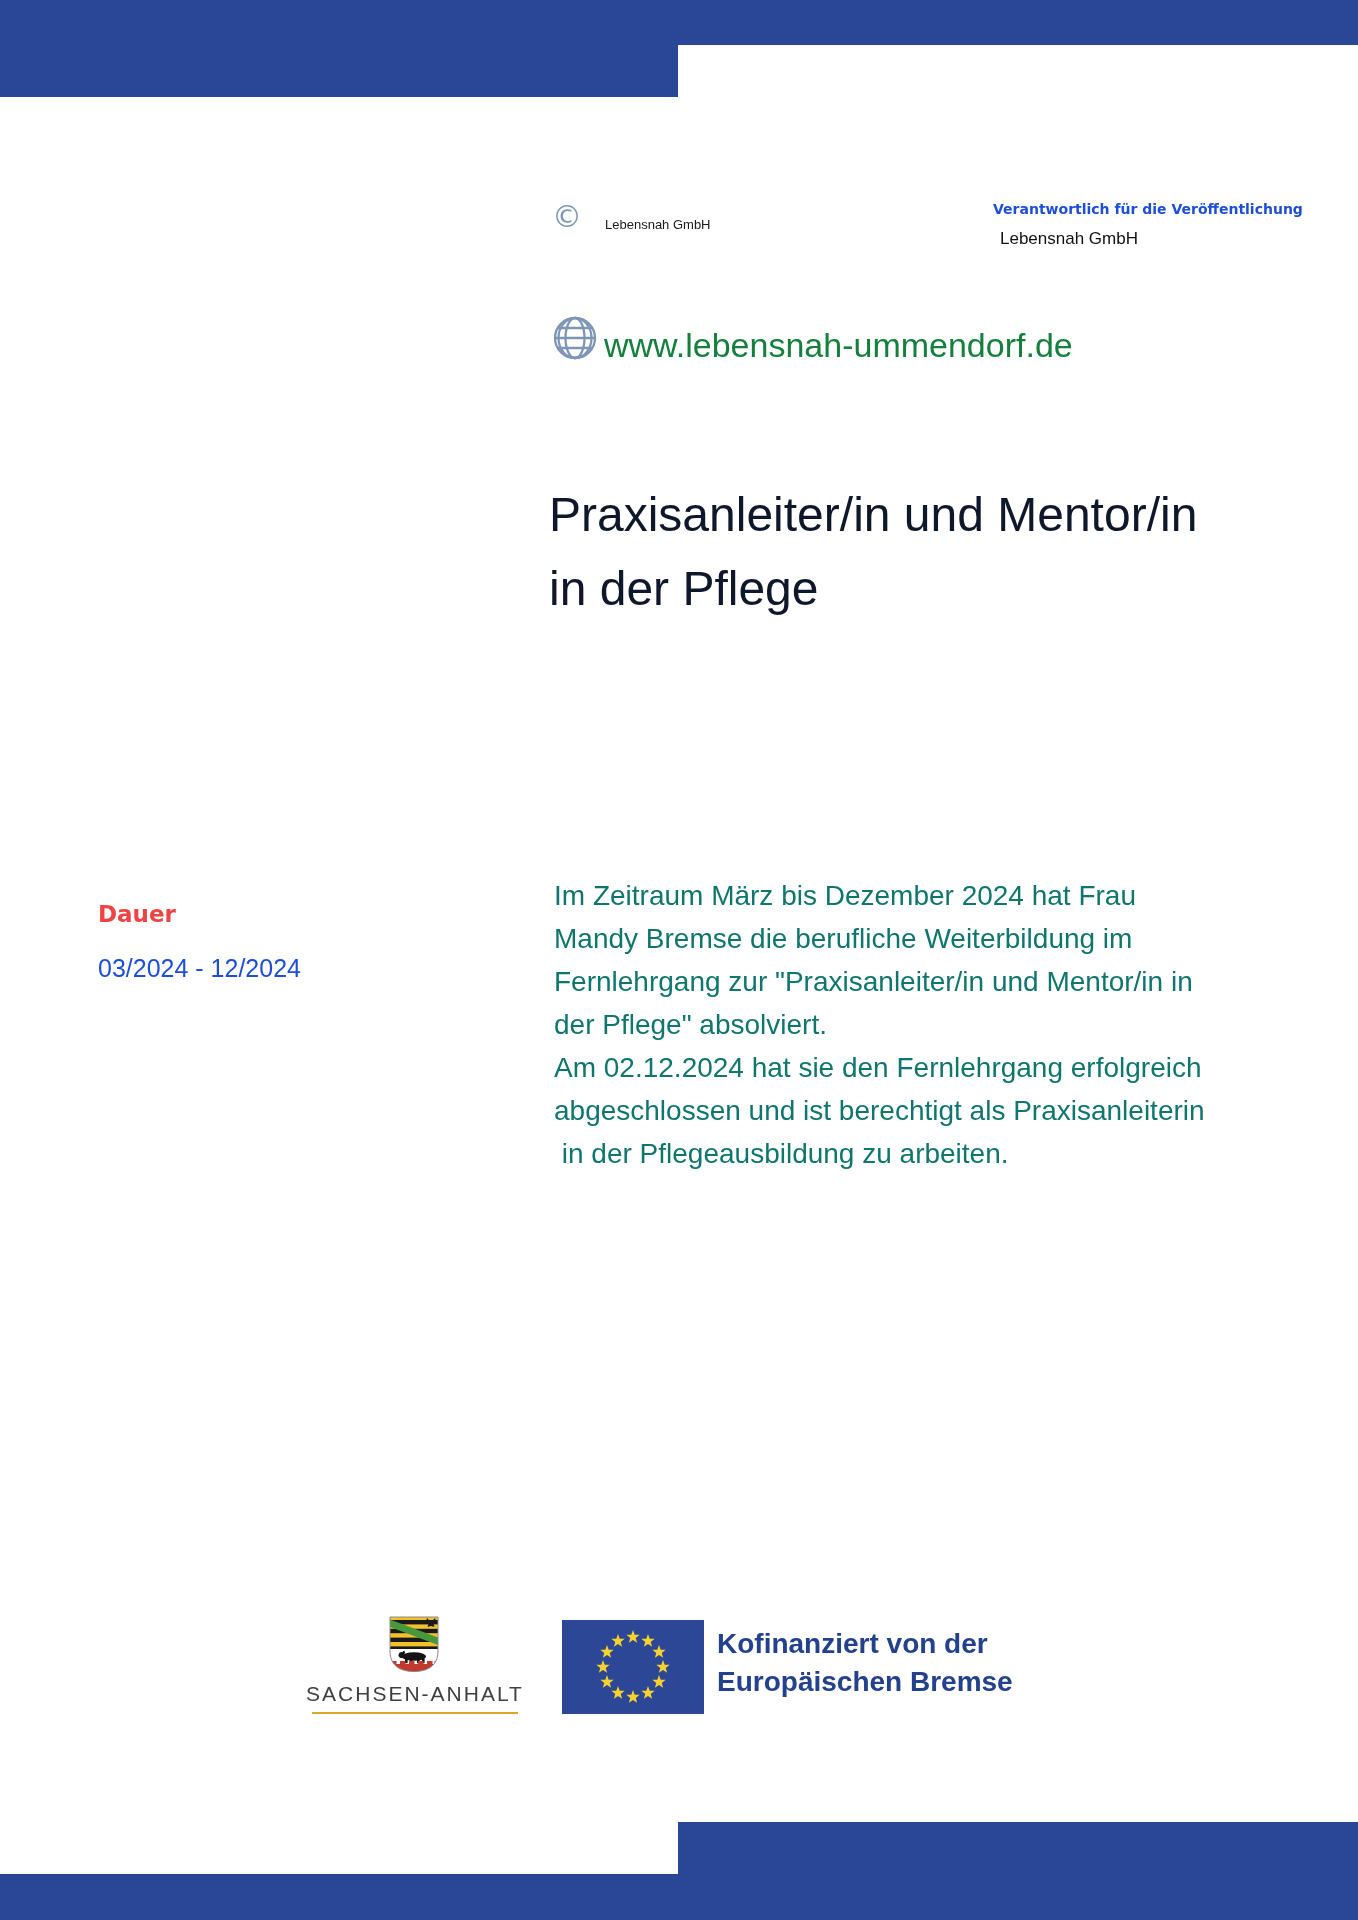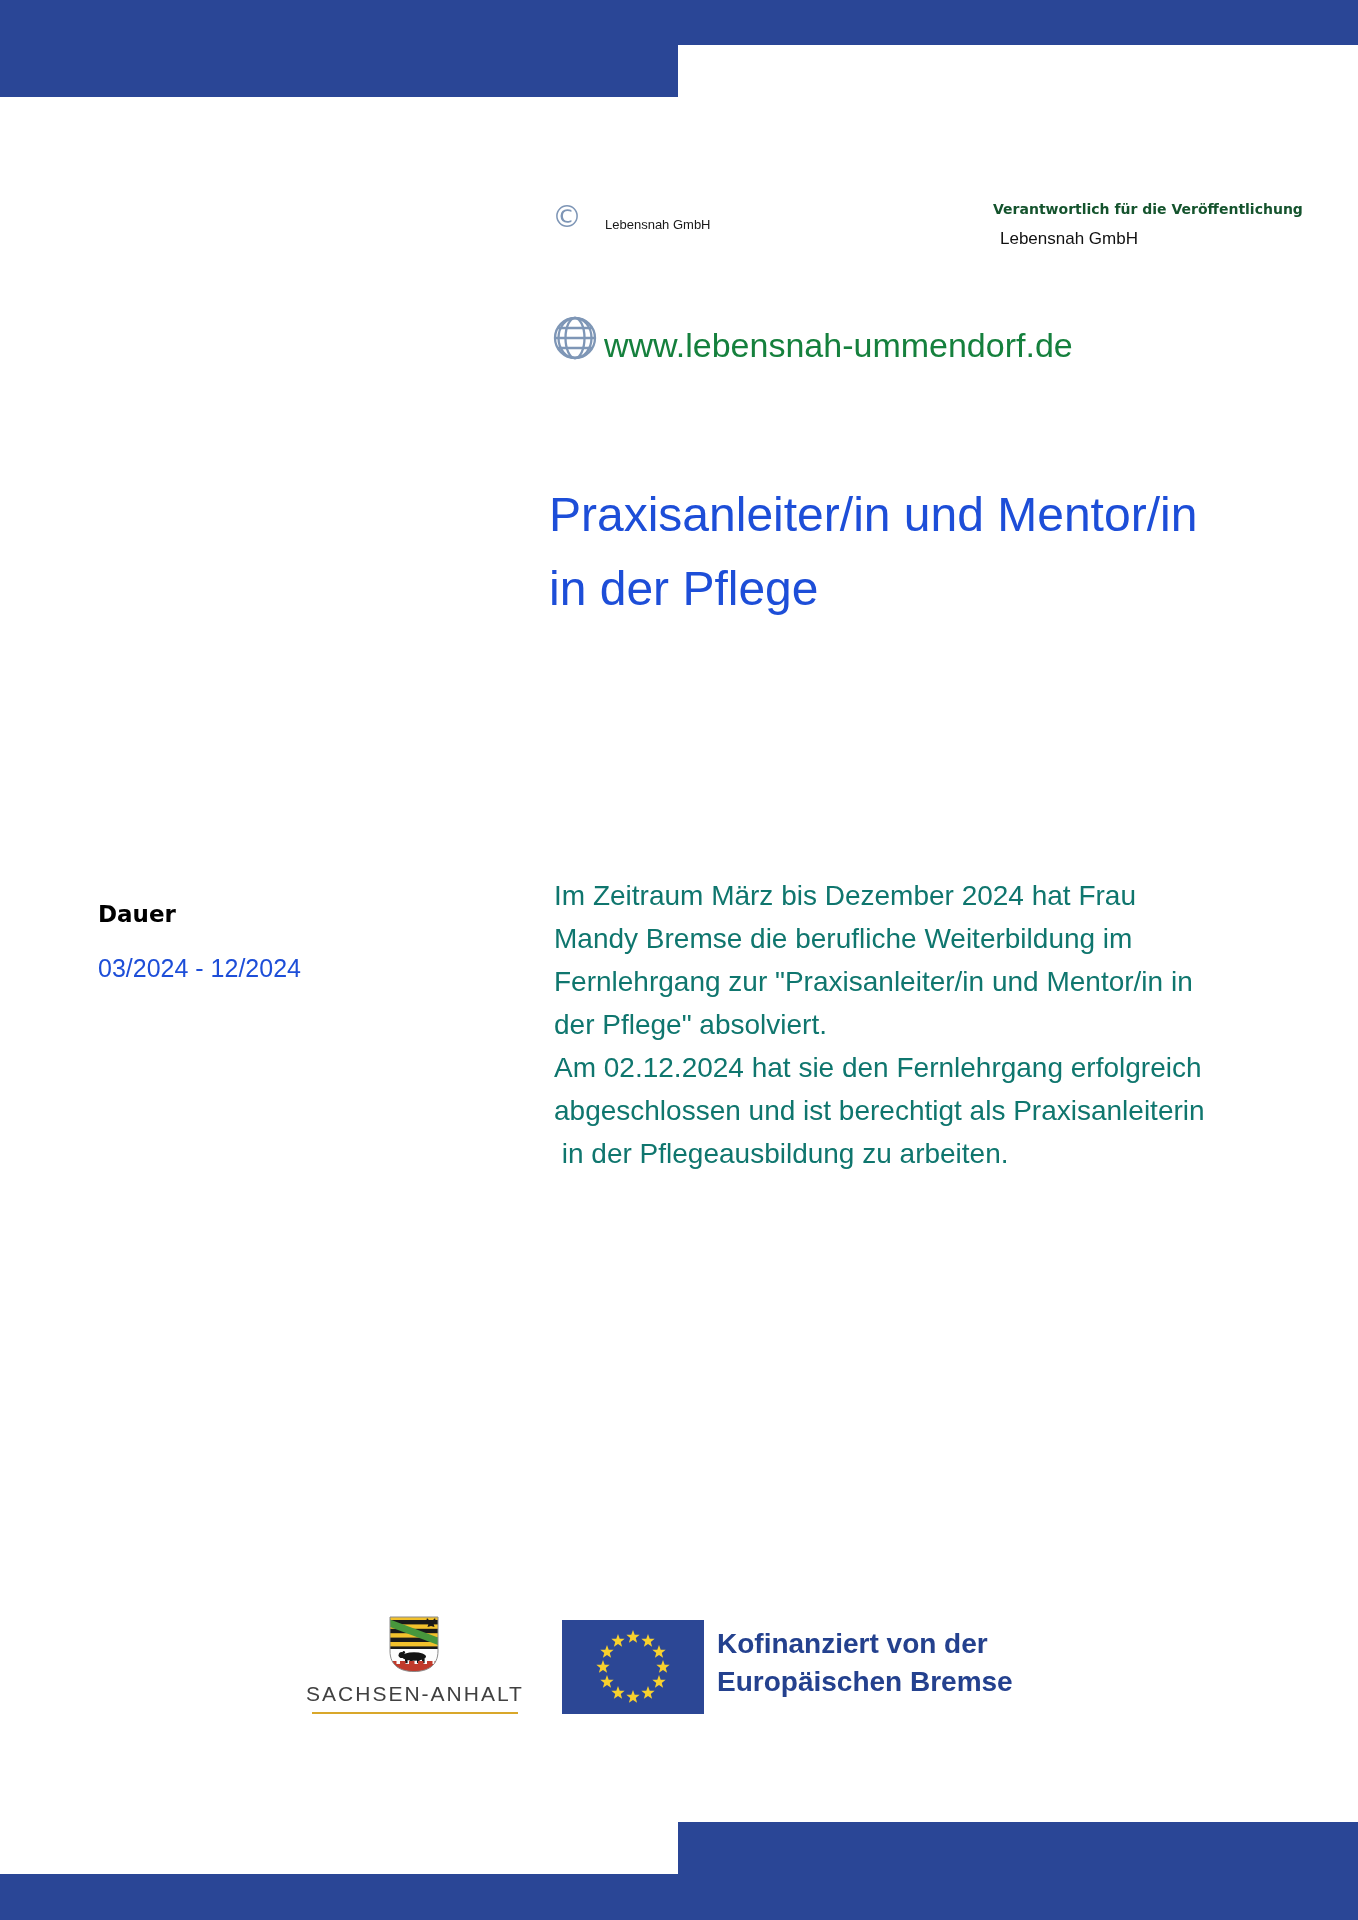"Verantwortlich für die Veröffentlichung" .resp-label { color: #14532d -> #1d4ed8 }
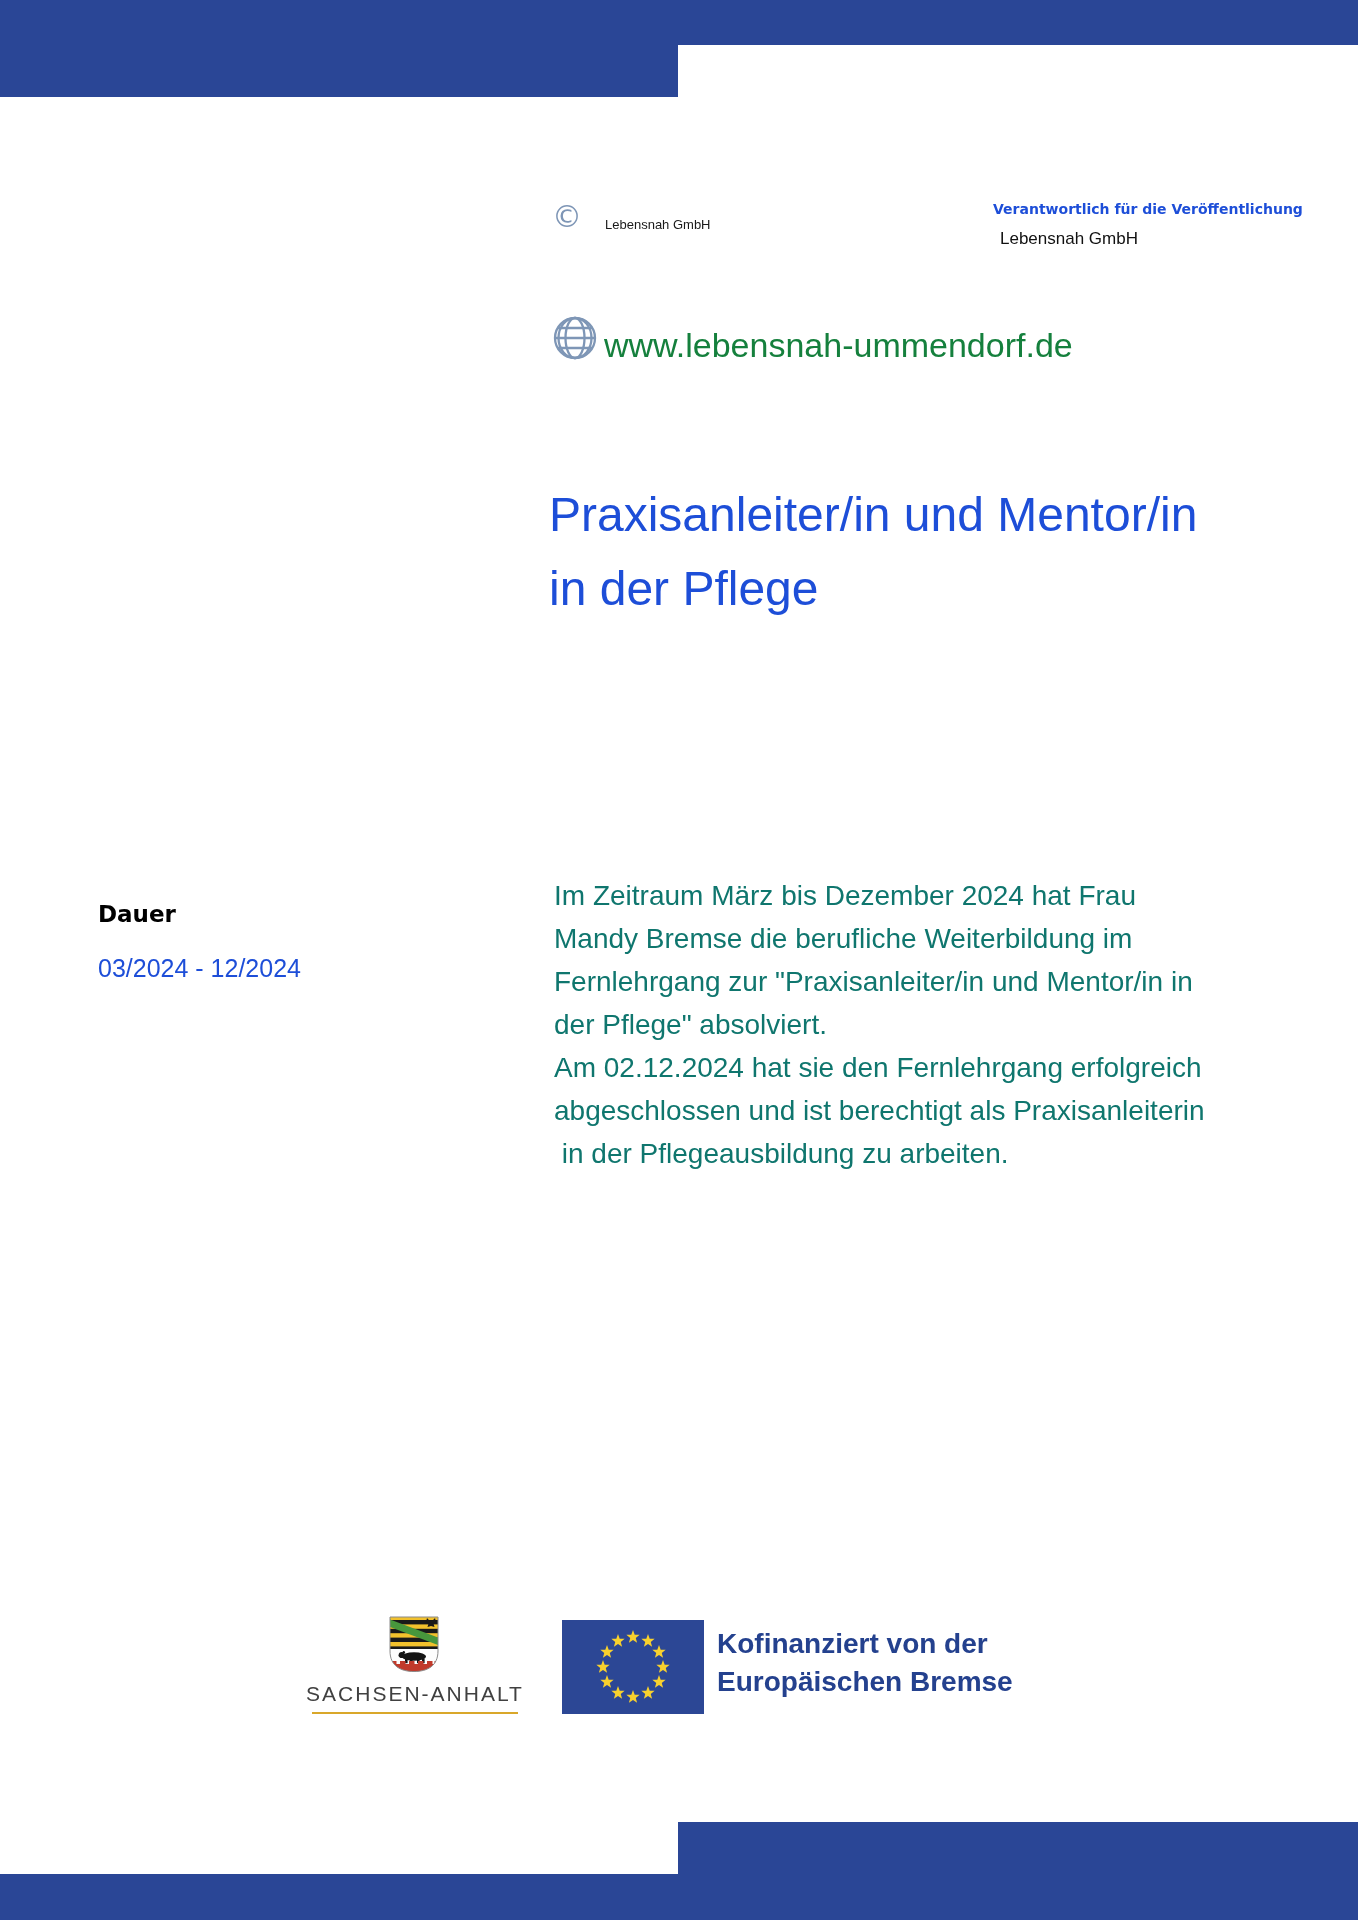"Praxisanleiter/in und Mentor/in" .title { color: #1d4ed8 -> #0f172a }
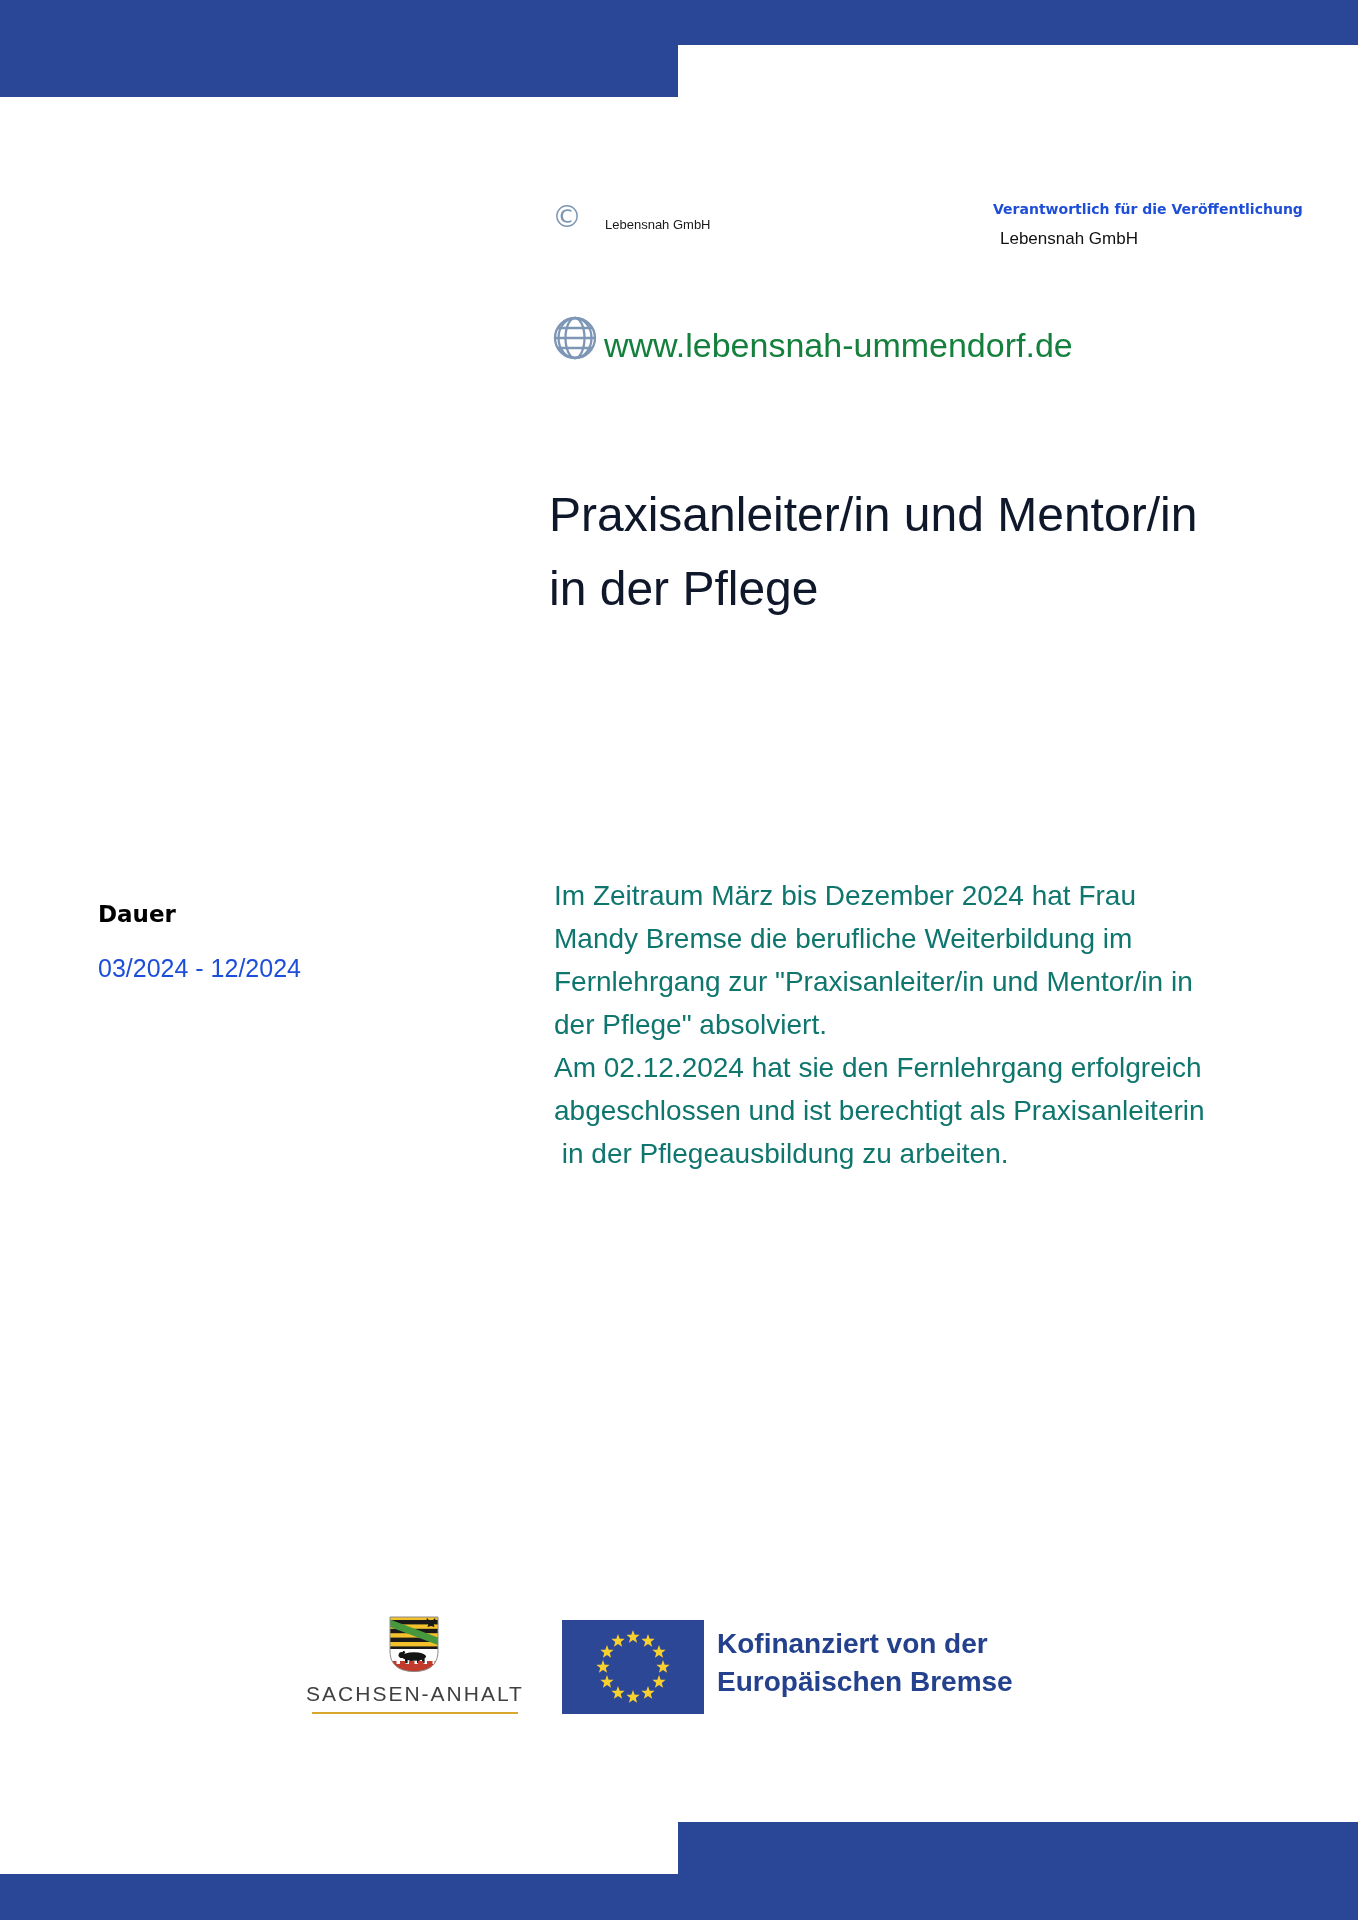"Dauer" .side-item .side-label { color: #000000 -> #ef4444 }
